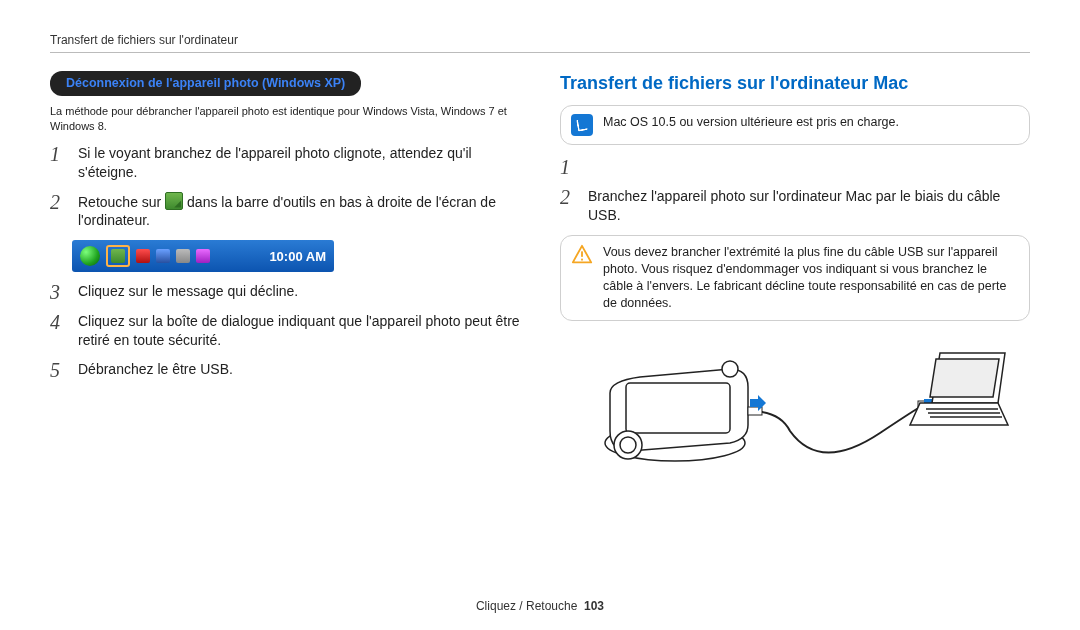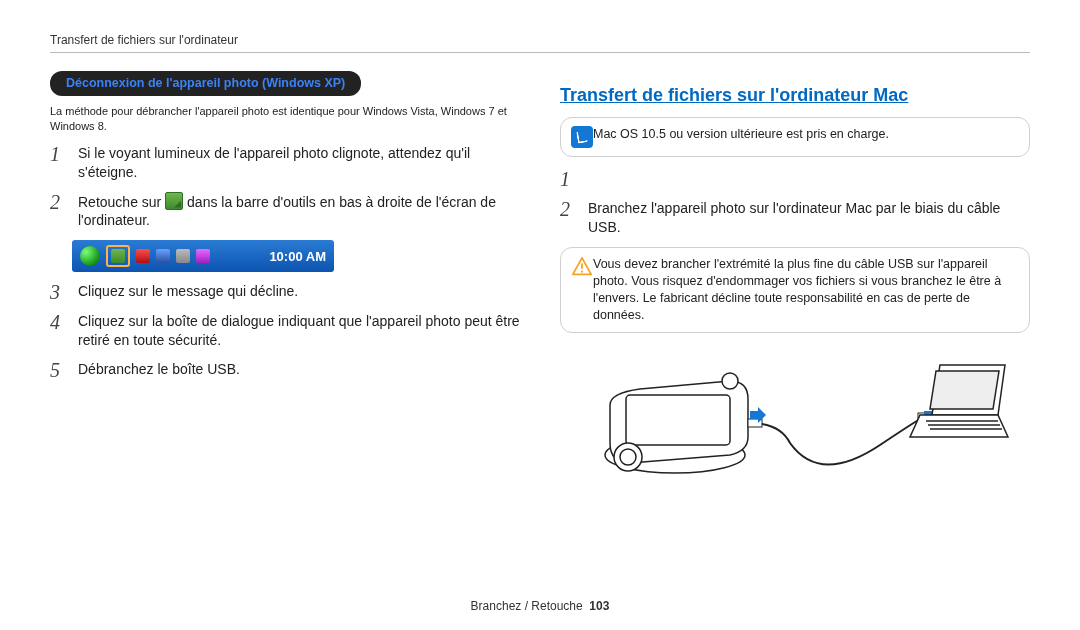"Transfert de fichiers sur l'ordinateur Mac" h2.section { margin: 12px 0 6px 0 -> 0 0 6px 0; text-decoration: underline -> none }
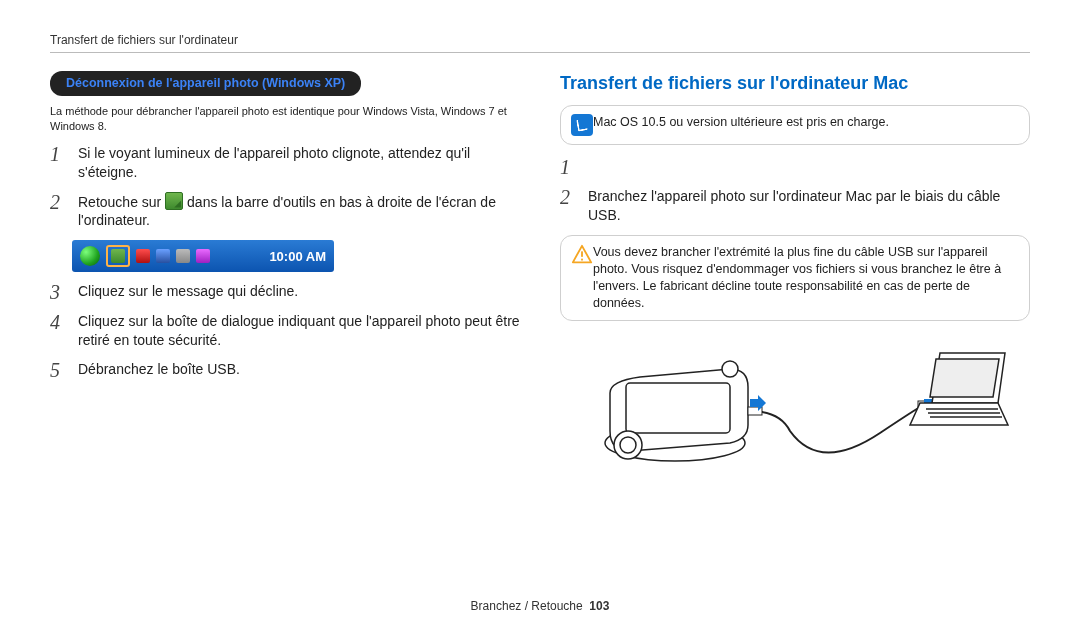"Mac OS 10.5 ou version" .note-box { gap: none -> 10px }
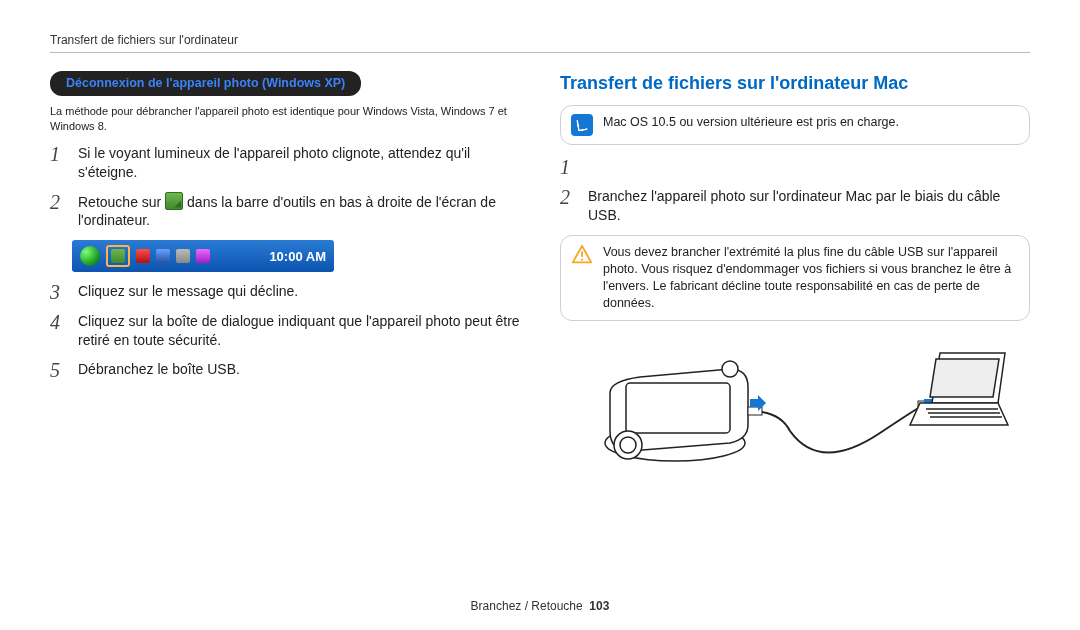"Si le voyant lumineux de" span { text: lumineux -> branchez }
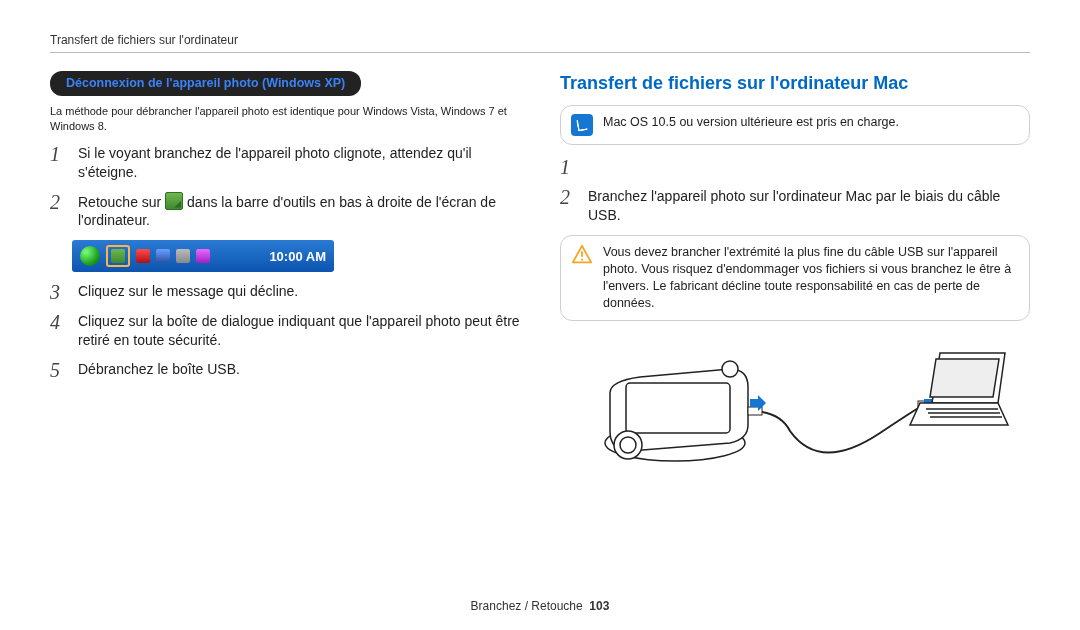"Vous devez brancher l'extrémité la" span { text: fichiers si vous branchez le être -> indiquant si vous branchez le câble }
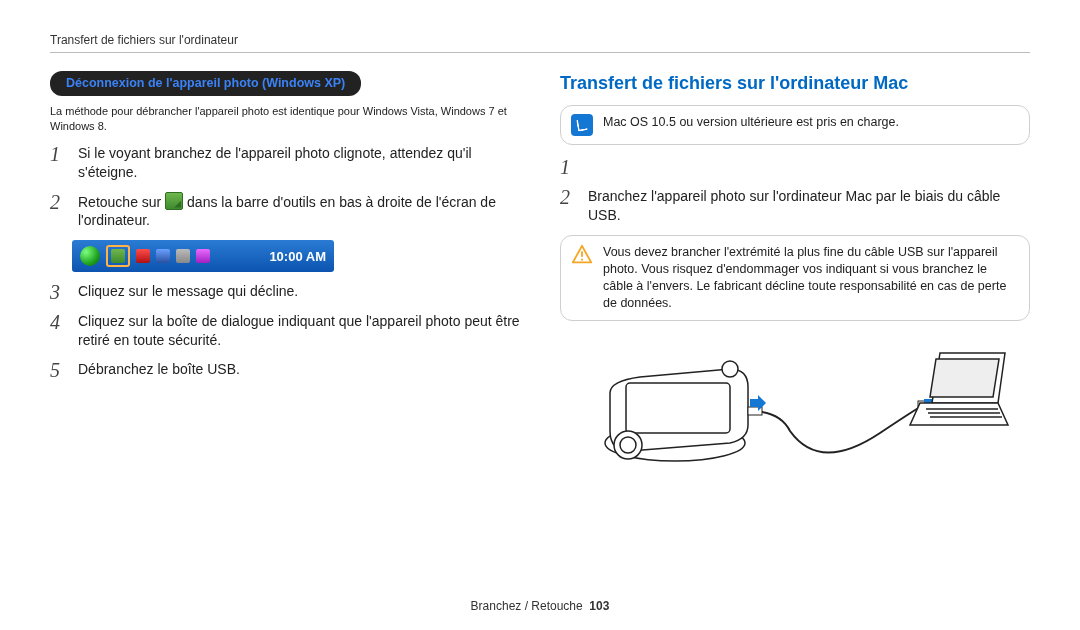"Débranchez le boîte USB." span { text: boîte -> être }
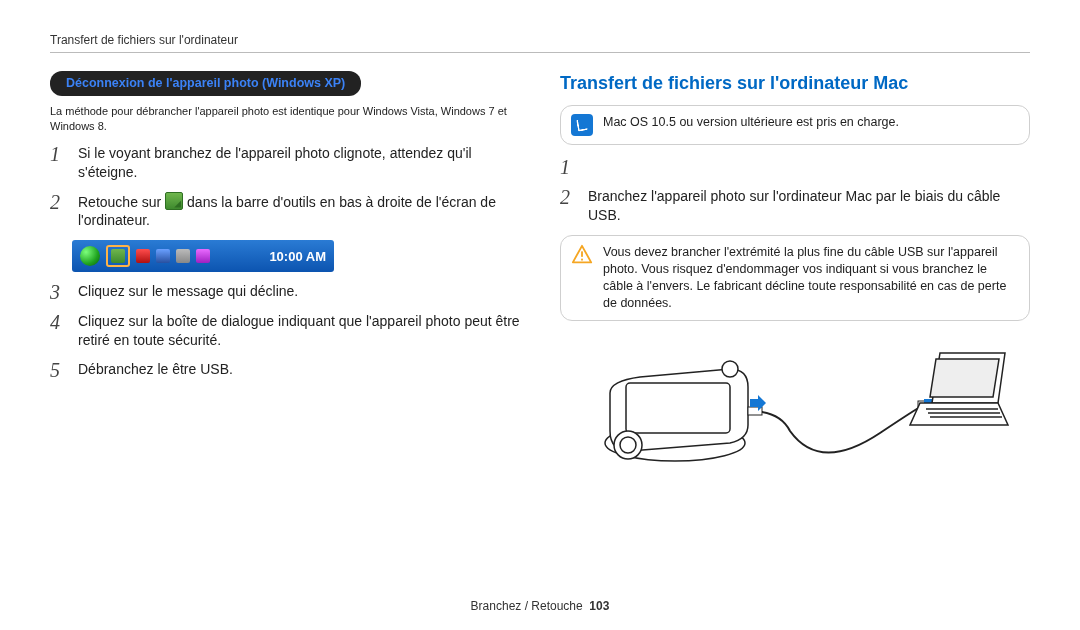"Branchez / Retouche" span { text: Branchez -> Cliquez }
